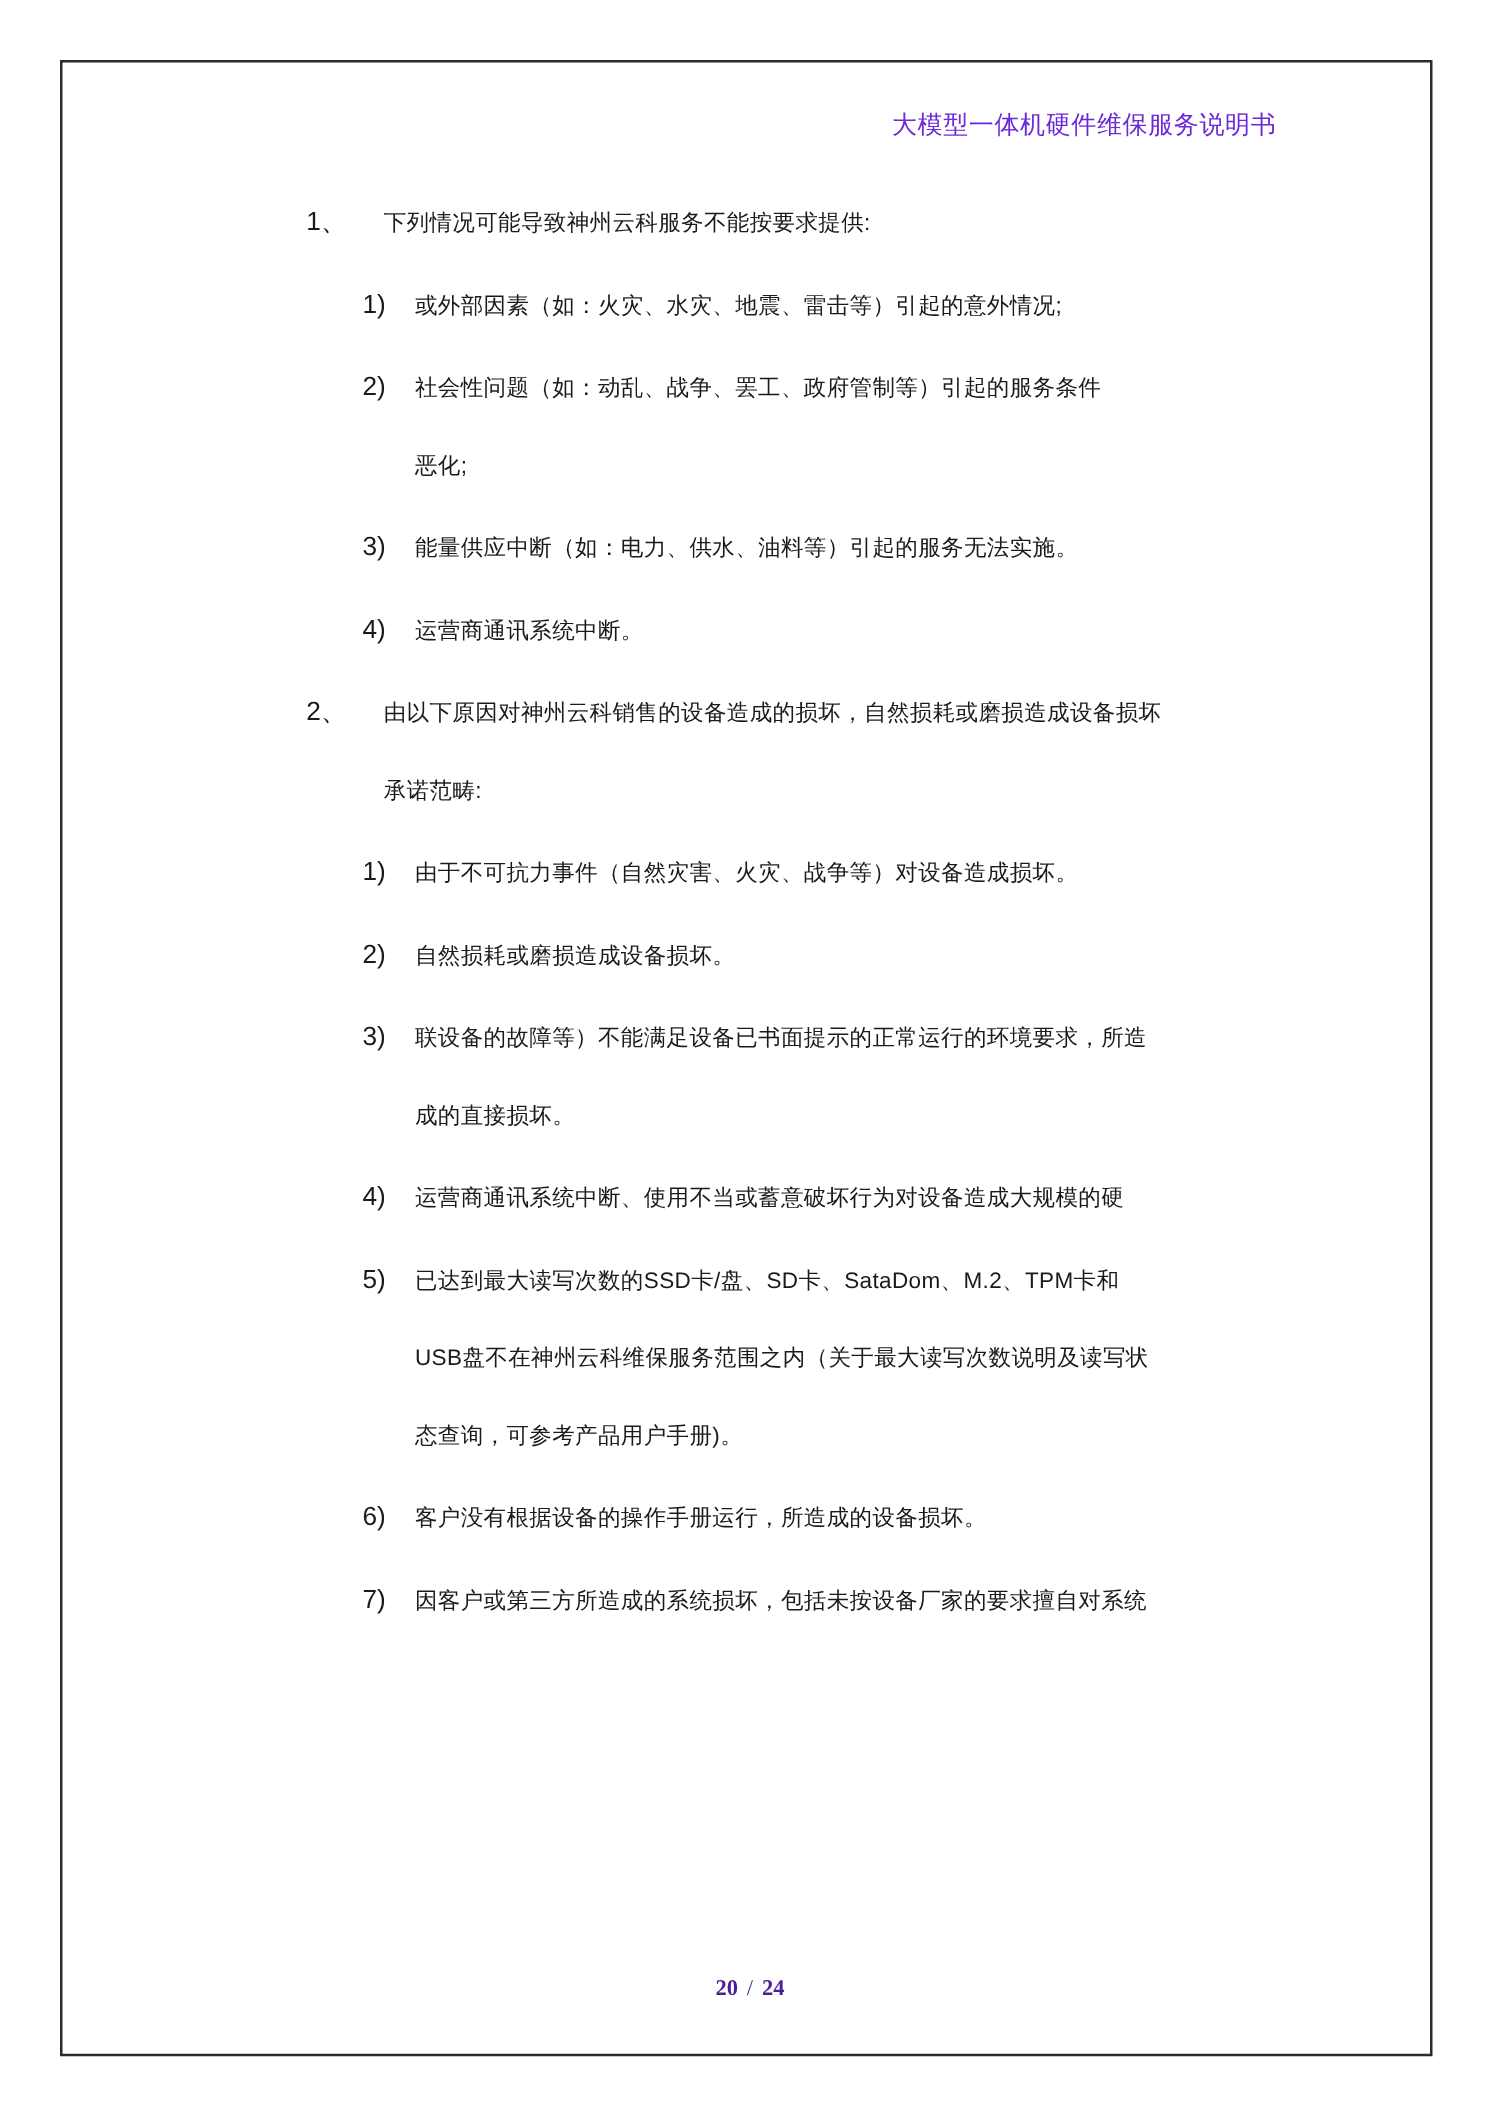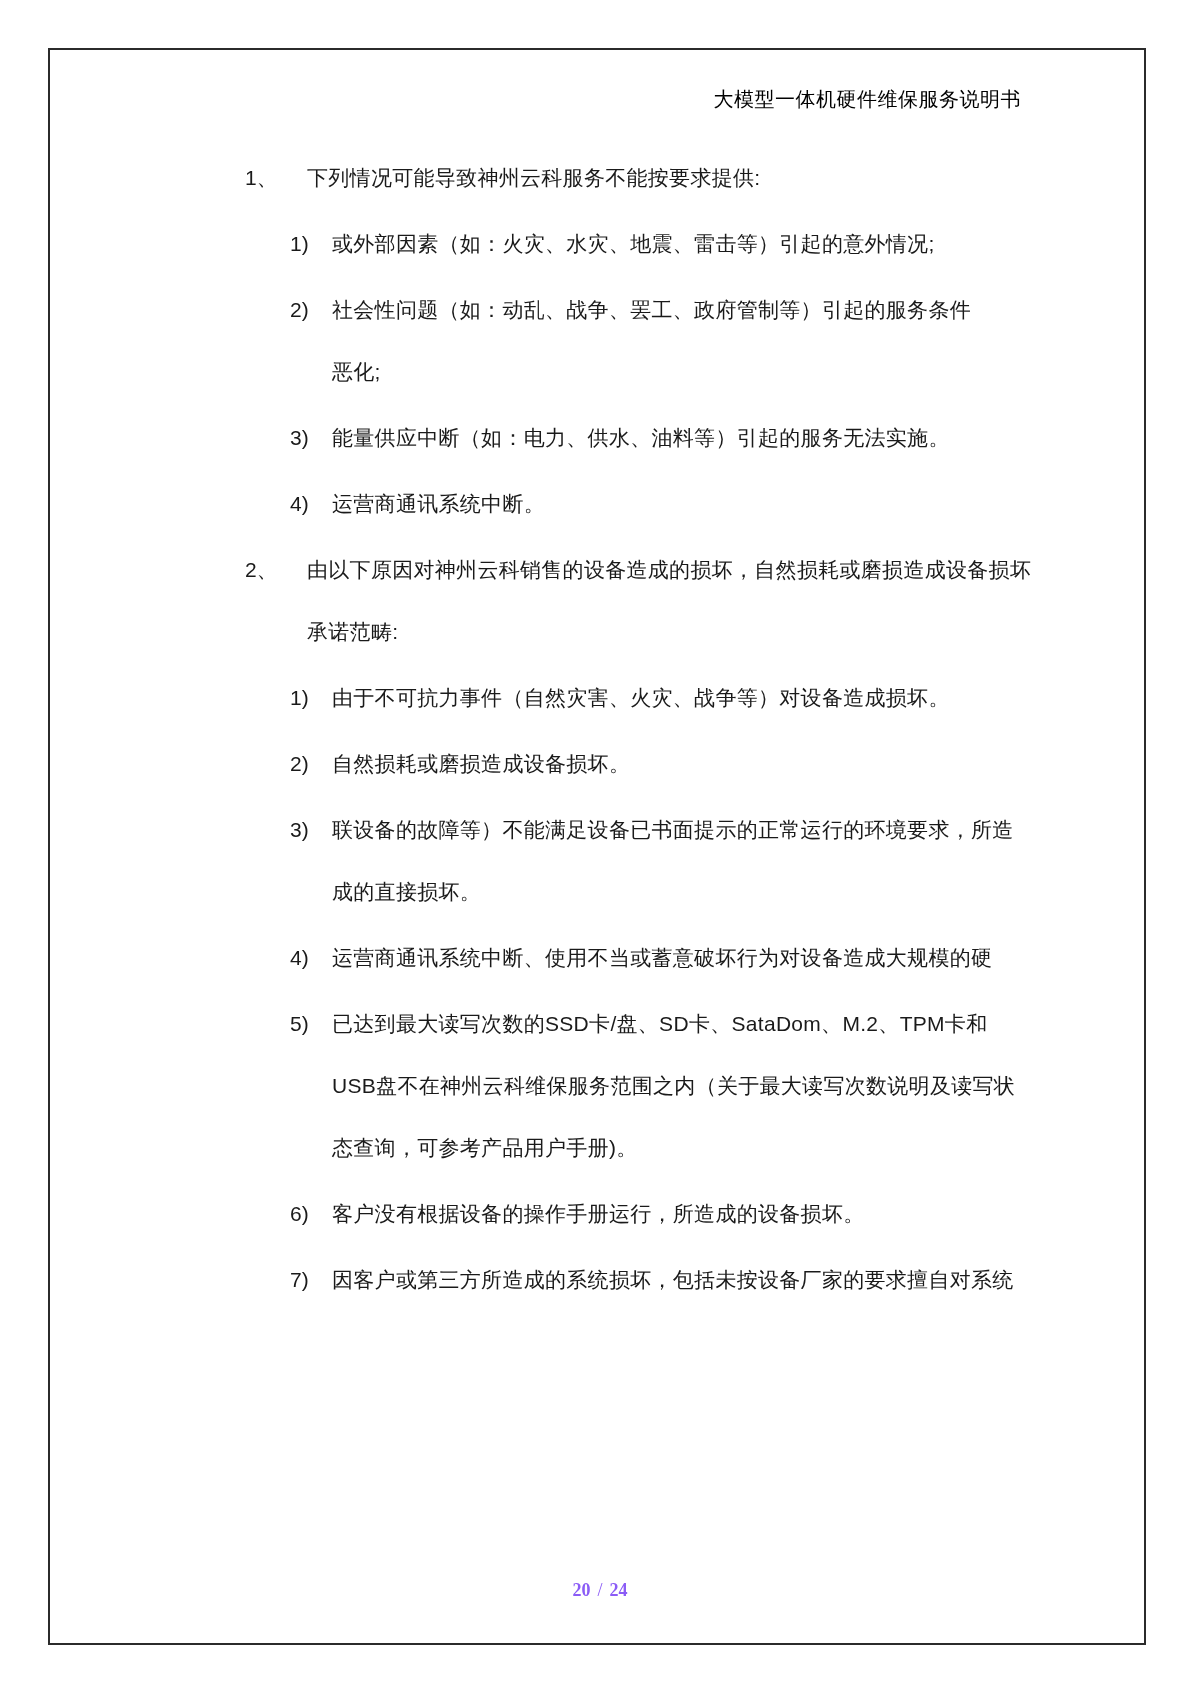"大模型一体机硬件维保服务说明书" .page-header { color: #000000 -> #6d28d9 }
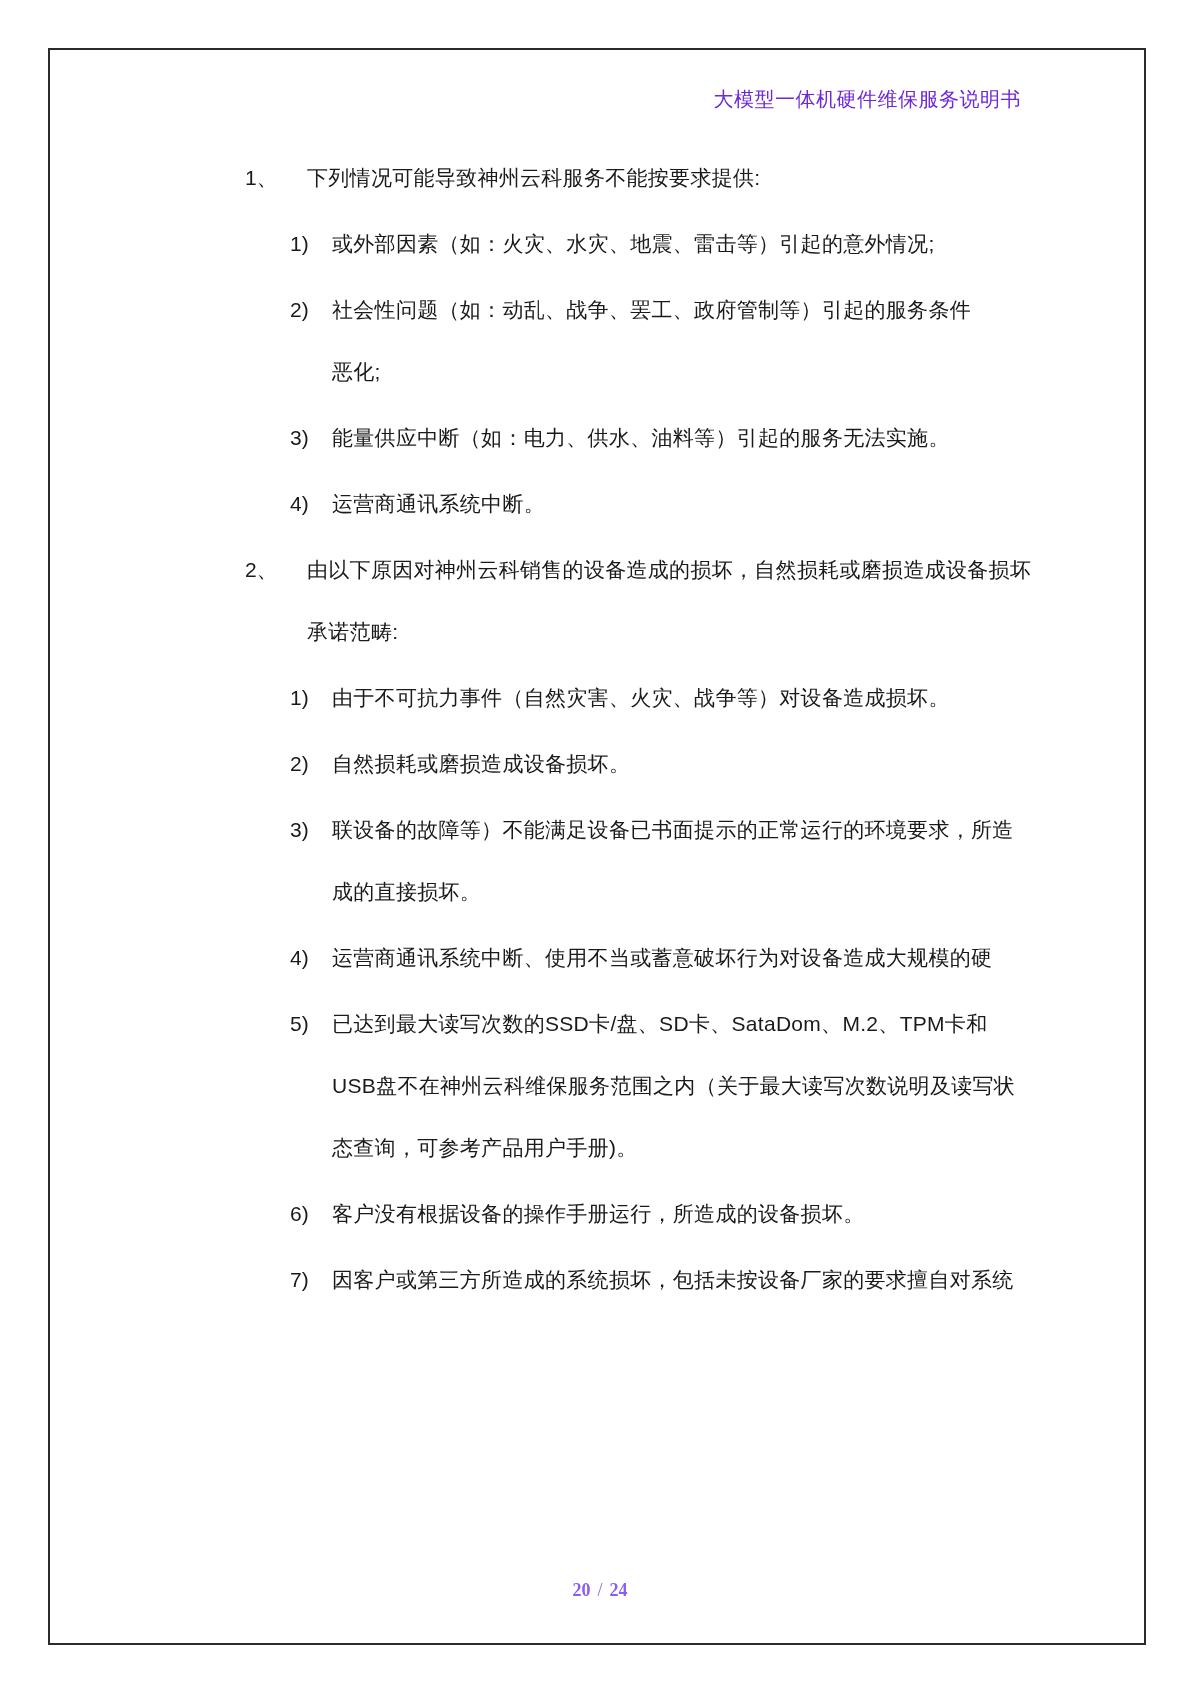"下列情况可能导致神州云科服务不能按要求提供:" .line { font-size: 21px -> 18px }
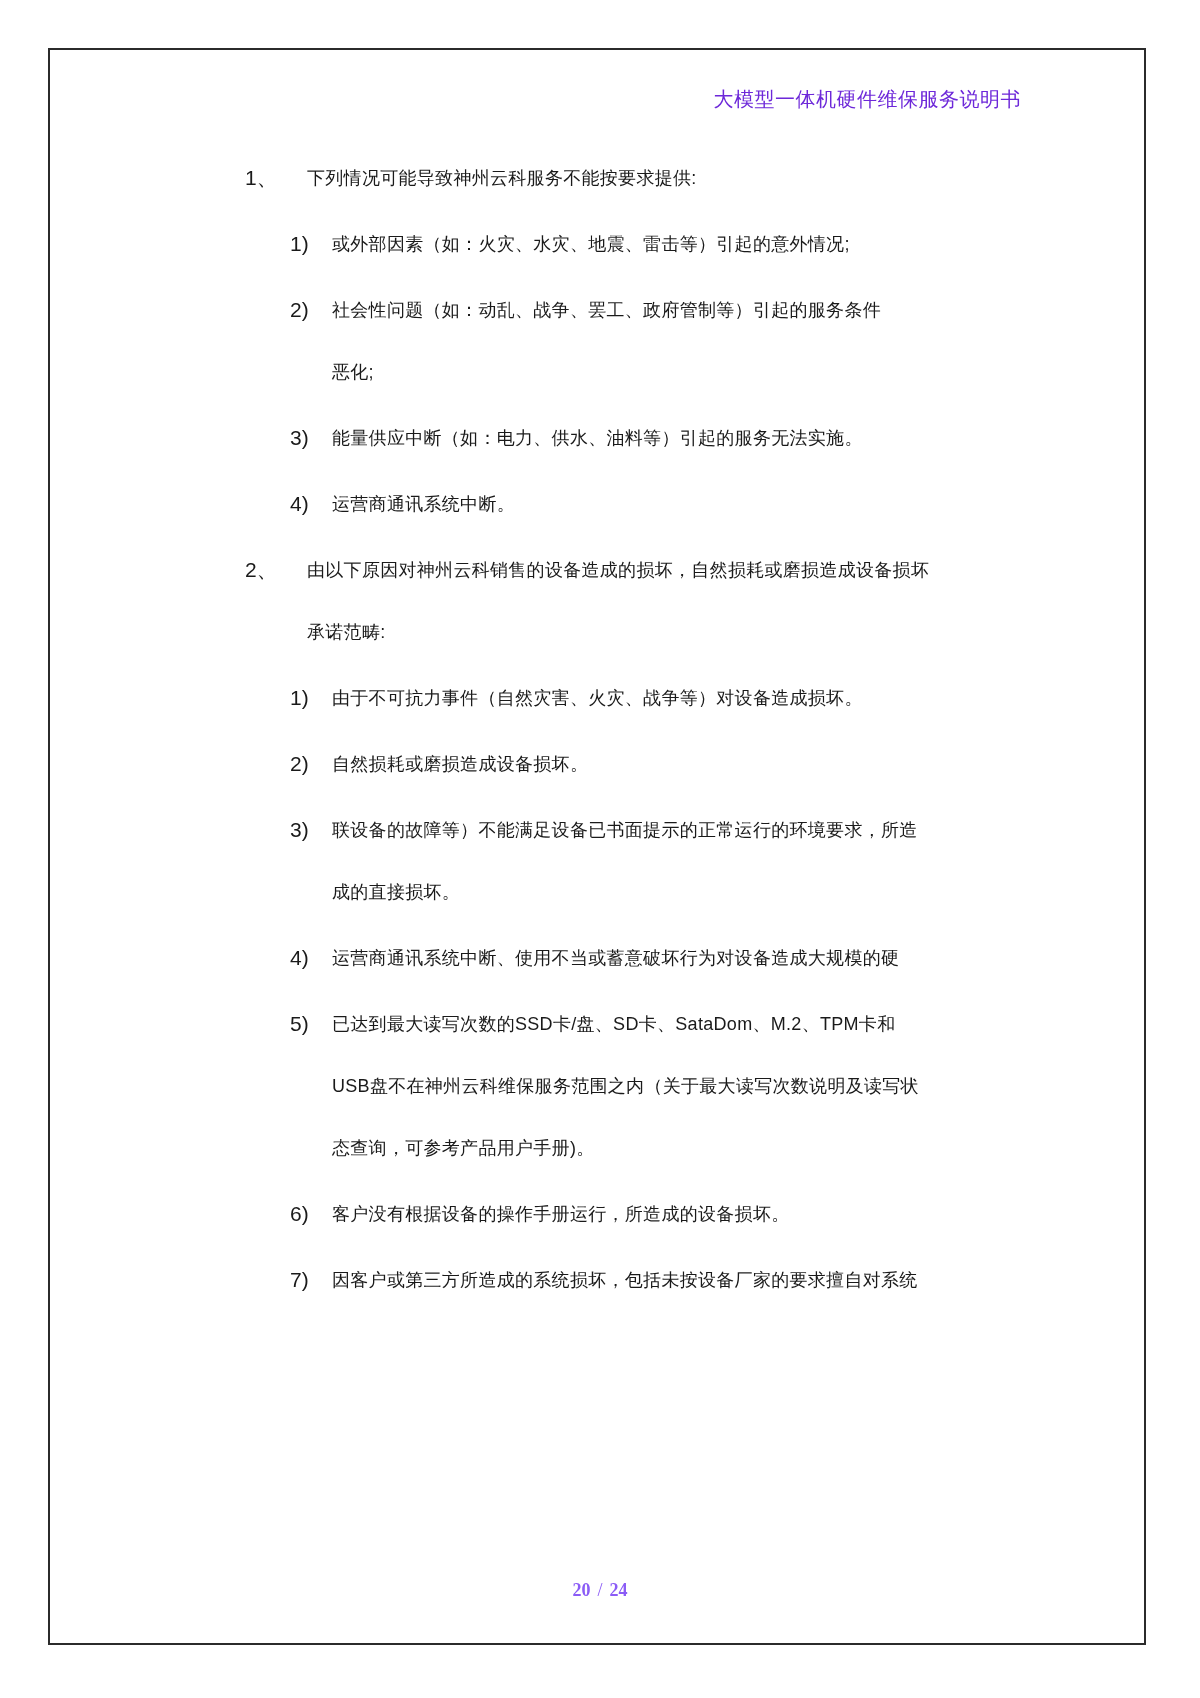"20 / 24" .page-footer { color: #8b5cf6 -> #4c1d95 }
